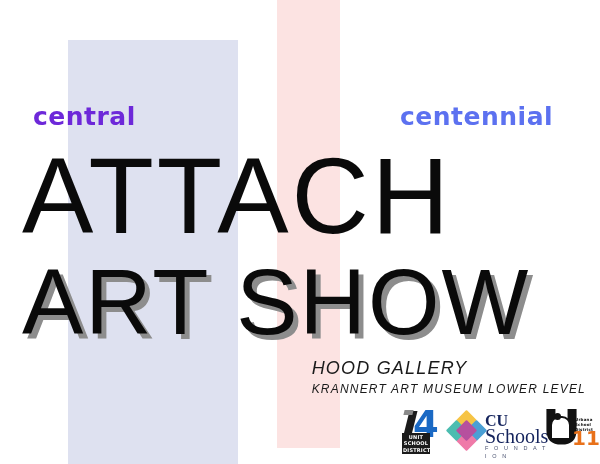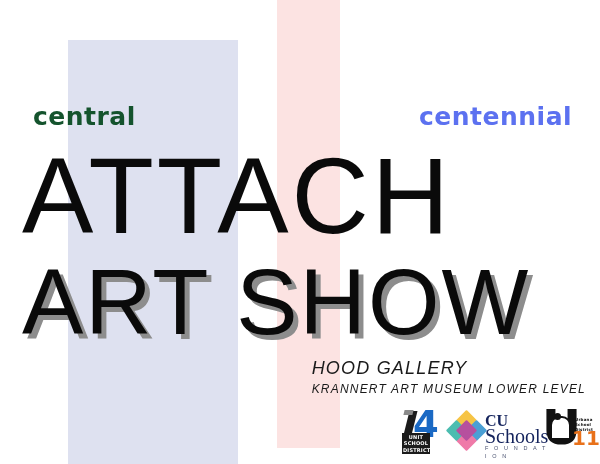"central" span.school-name { color: #14532d -> #6d28d9 }
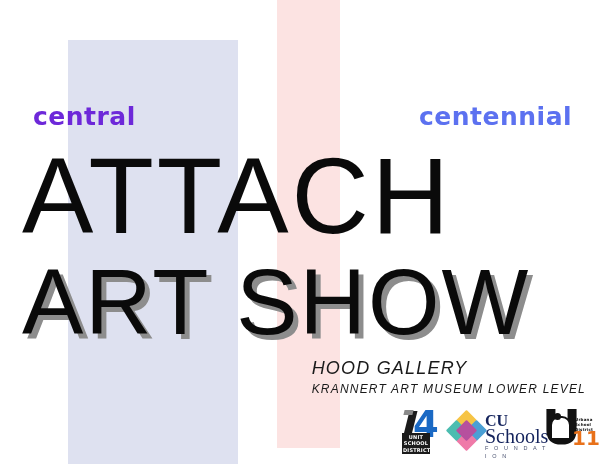"centennial" #school-centennial { left: 419px -> 400px }
